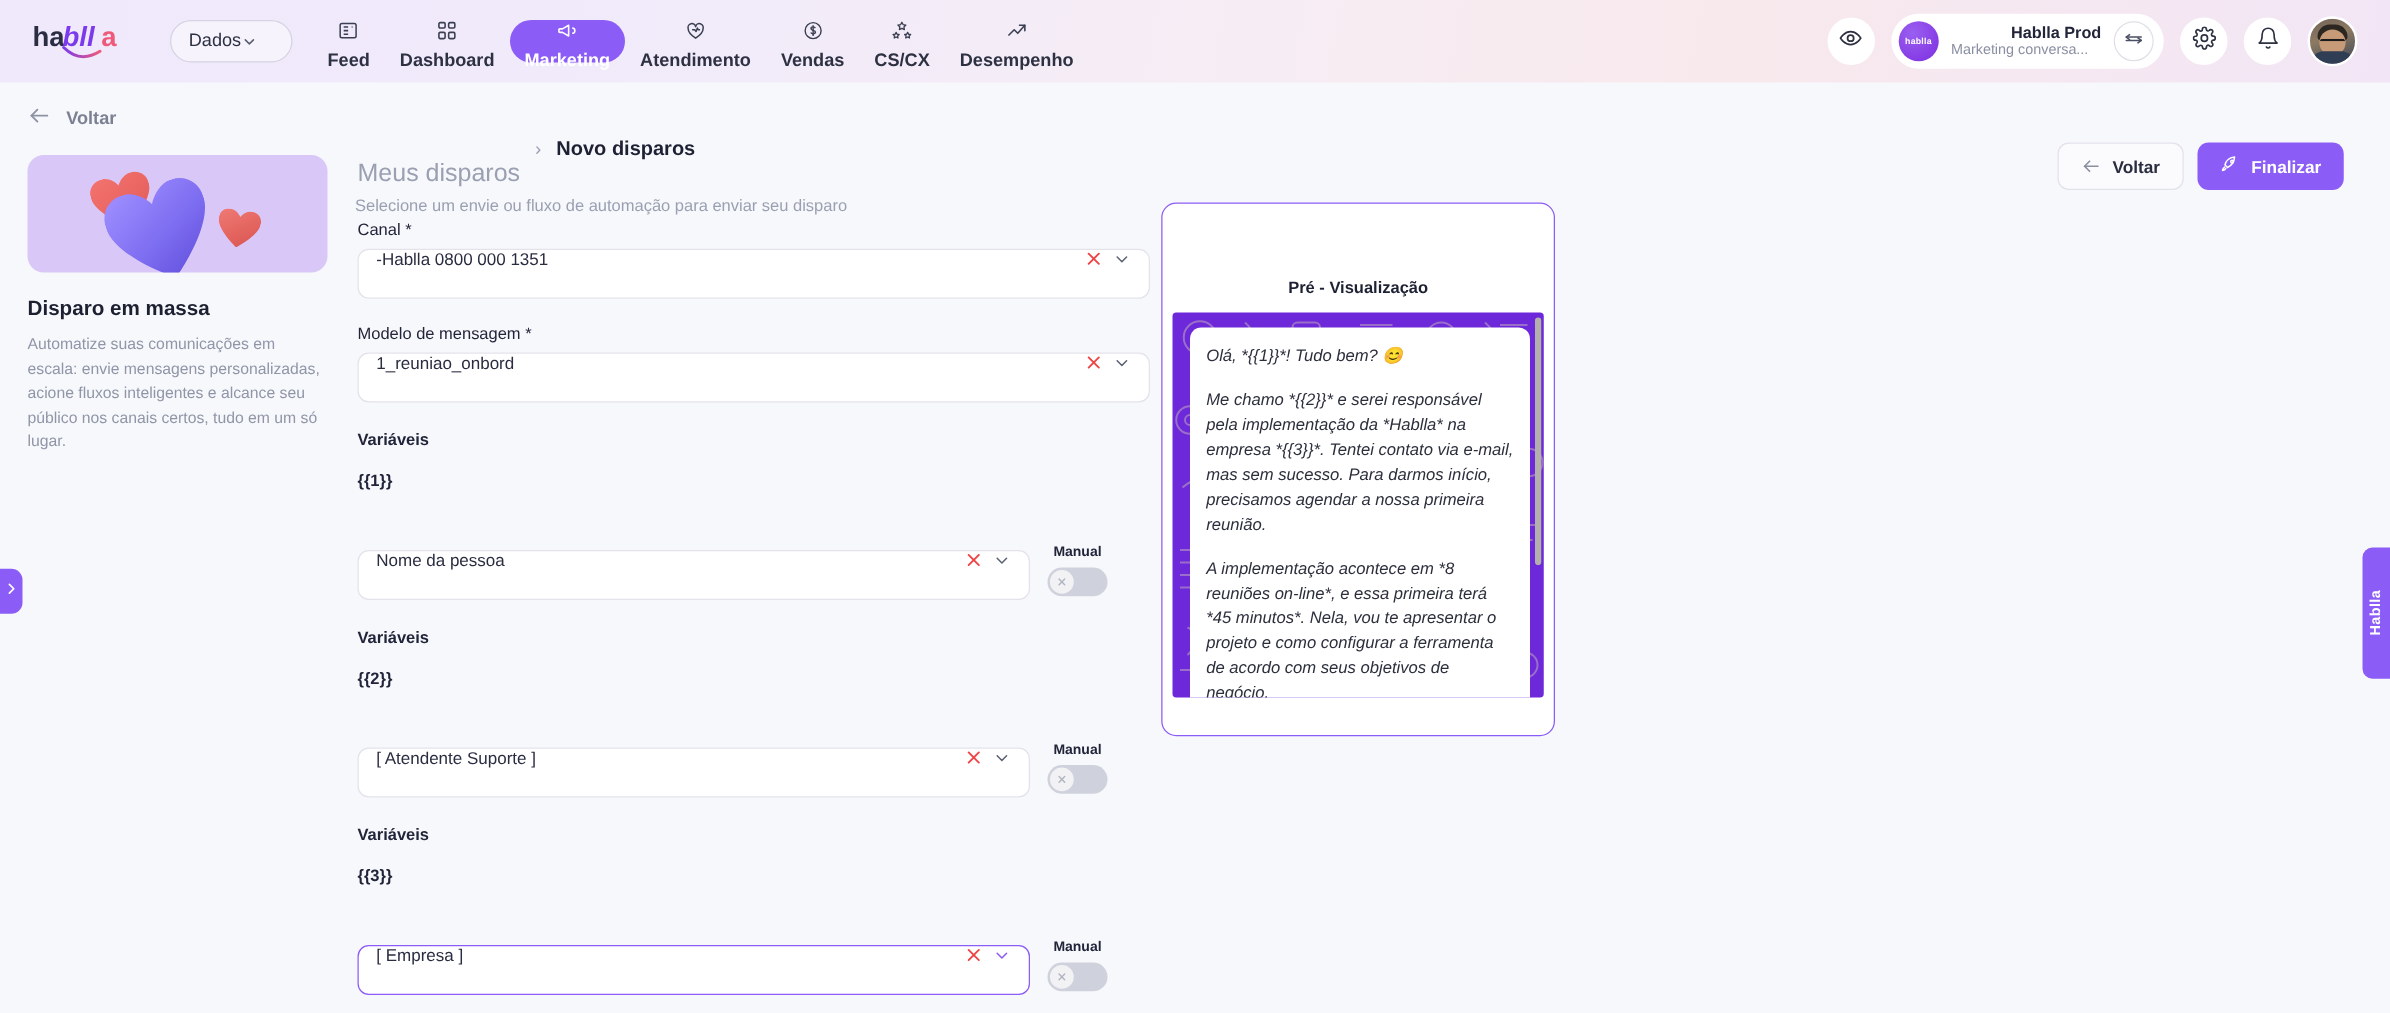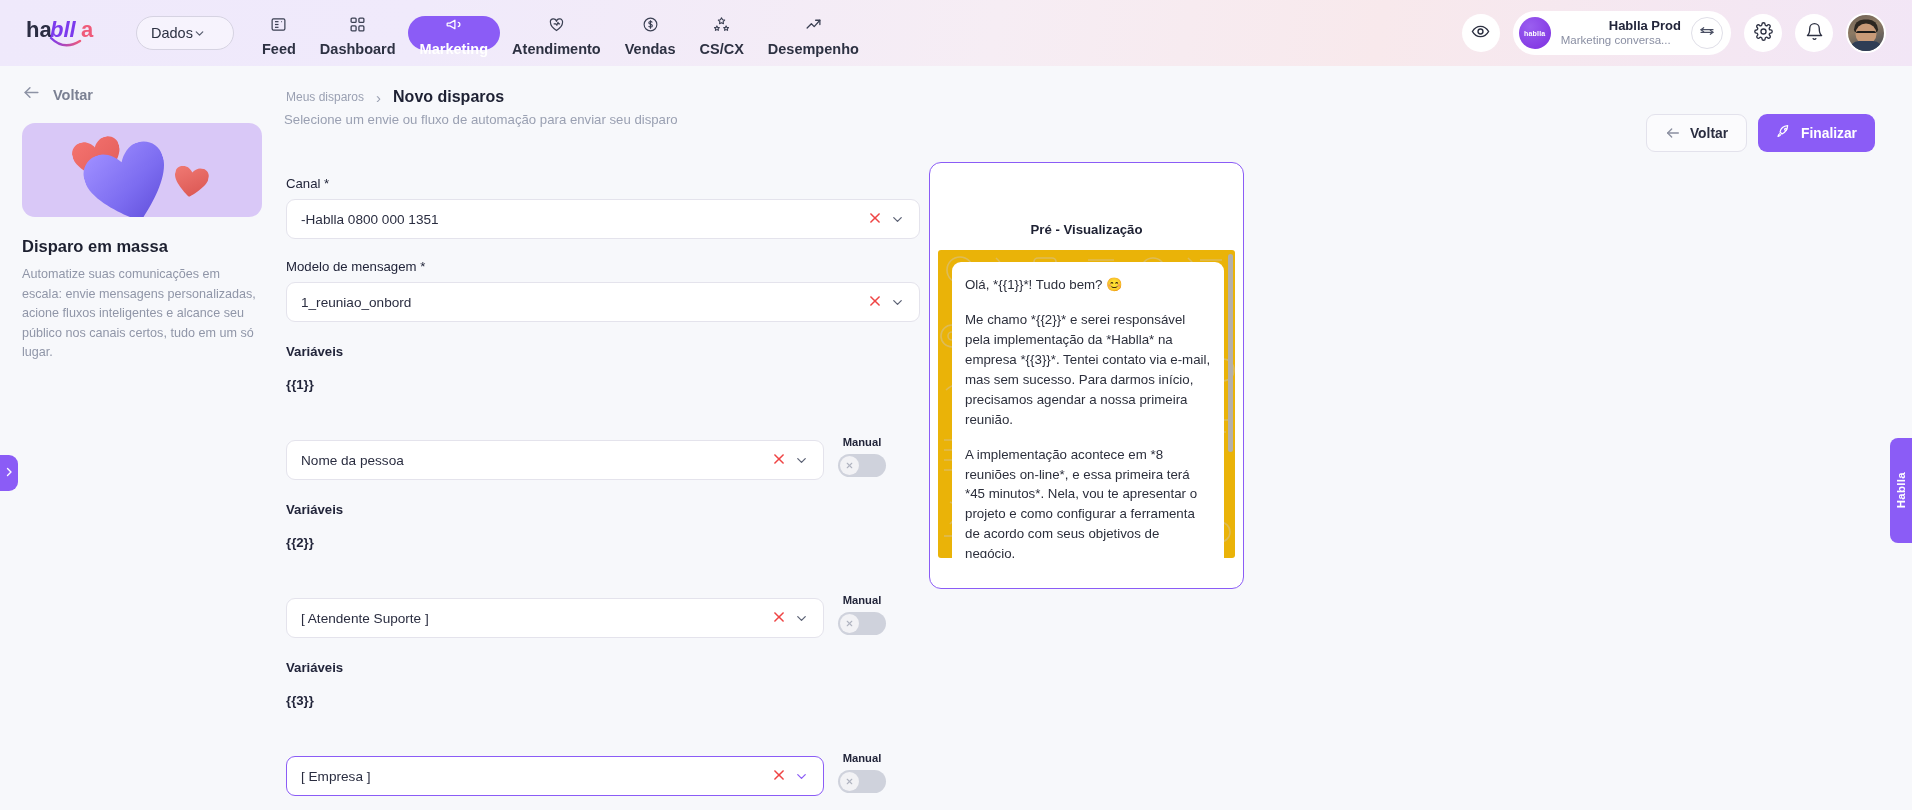"Meus disparos" .crumb-prev { font-size: 12px -> 20px; margin-top: none -> 40px }
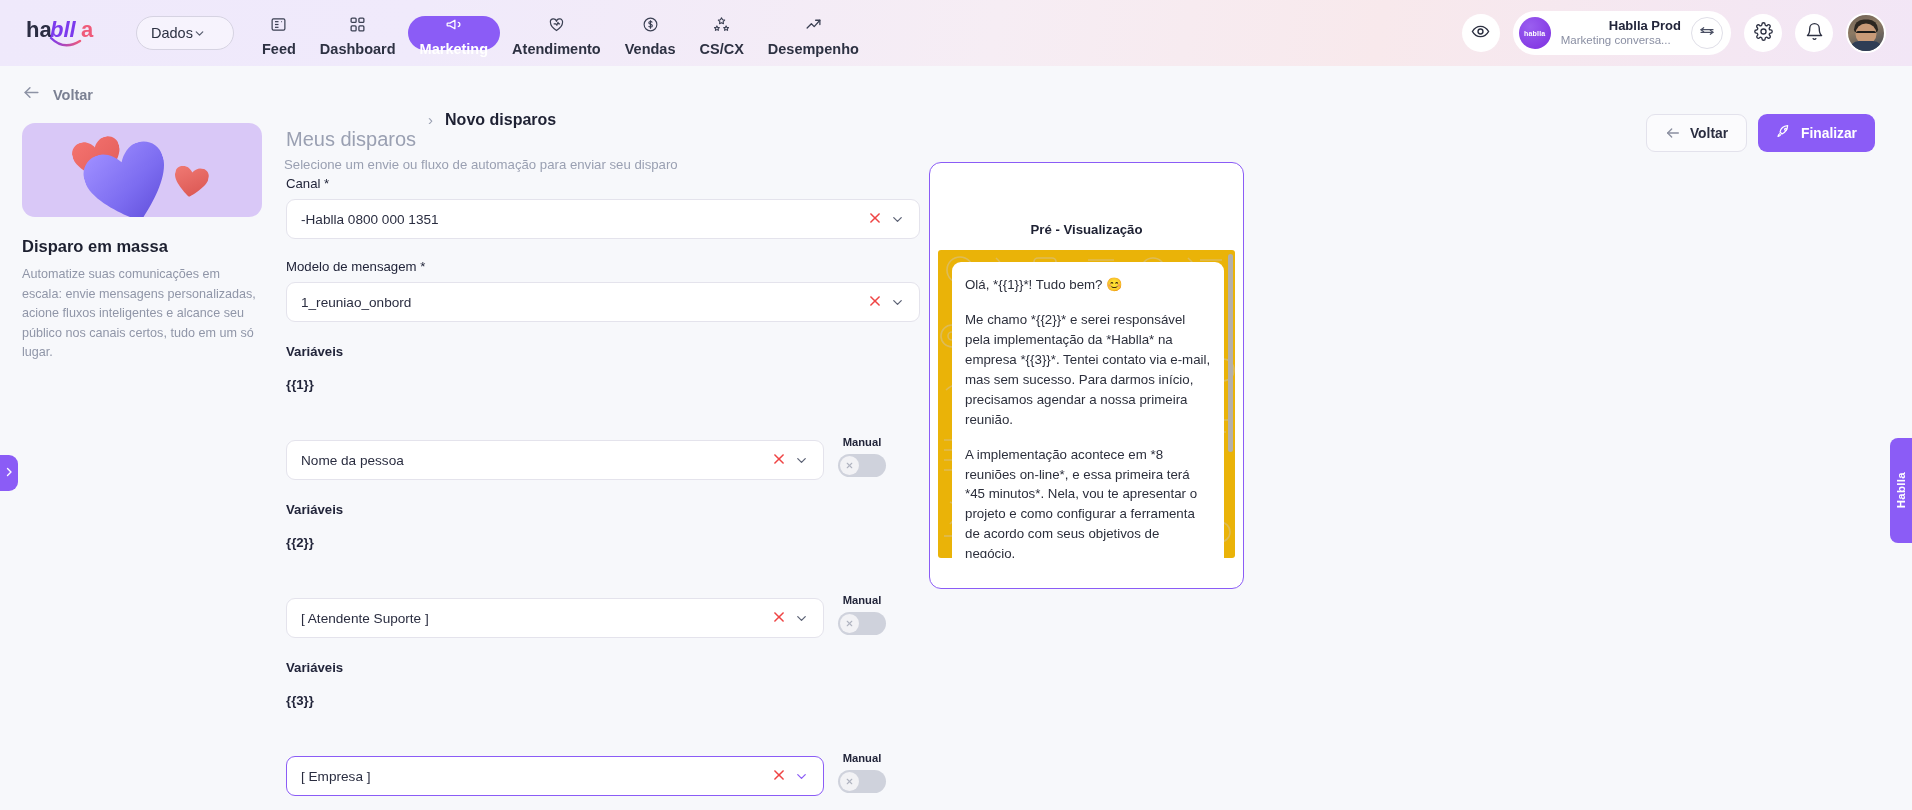"-Hablla 0800 000 1351" .selectbox { align-items: center -> none }
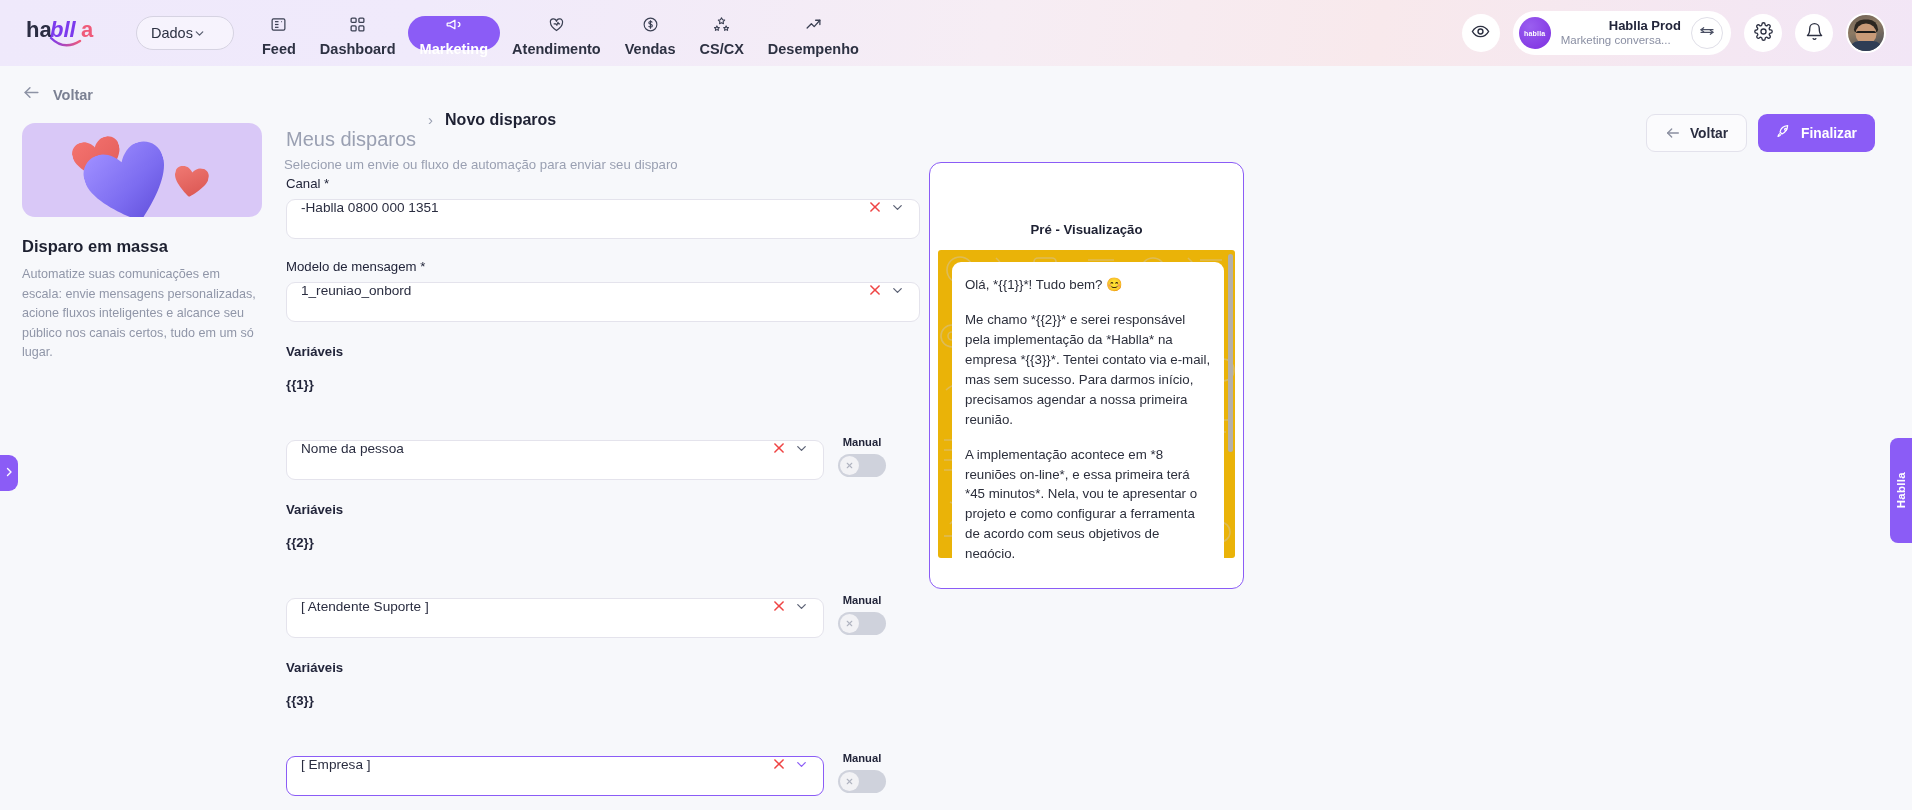"Olá, *{{1}}*! Tudo bem? 😊" .chatarea { background: #eab308 -> #6d28d9; font-style: none -> italic }
